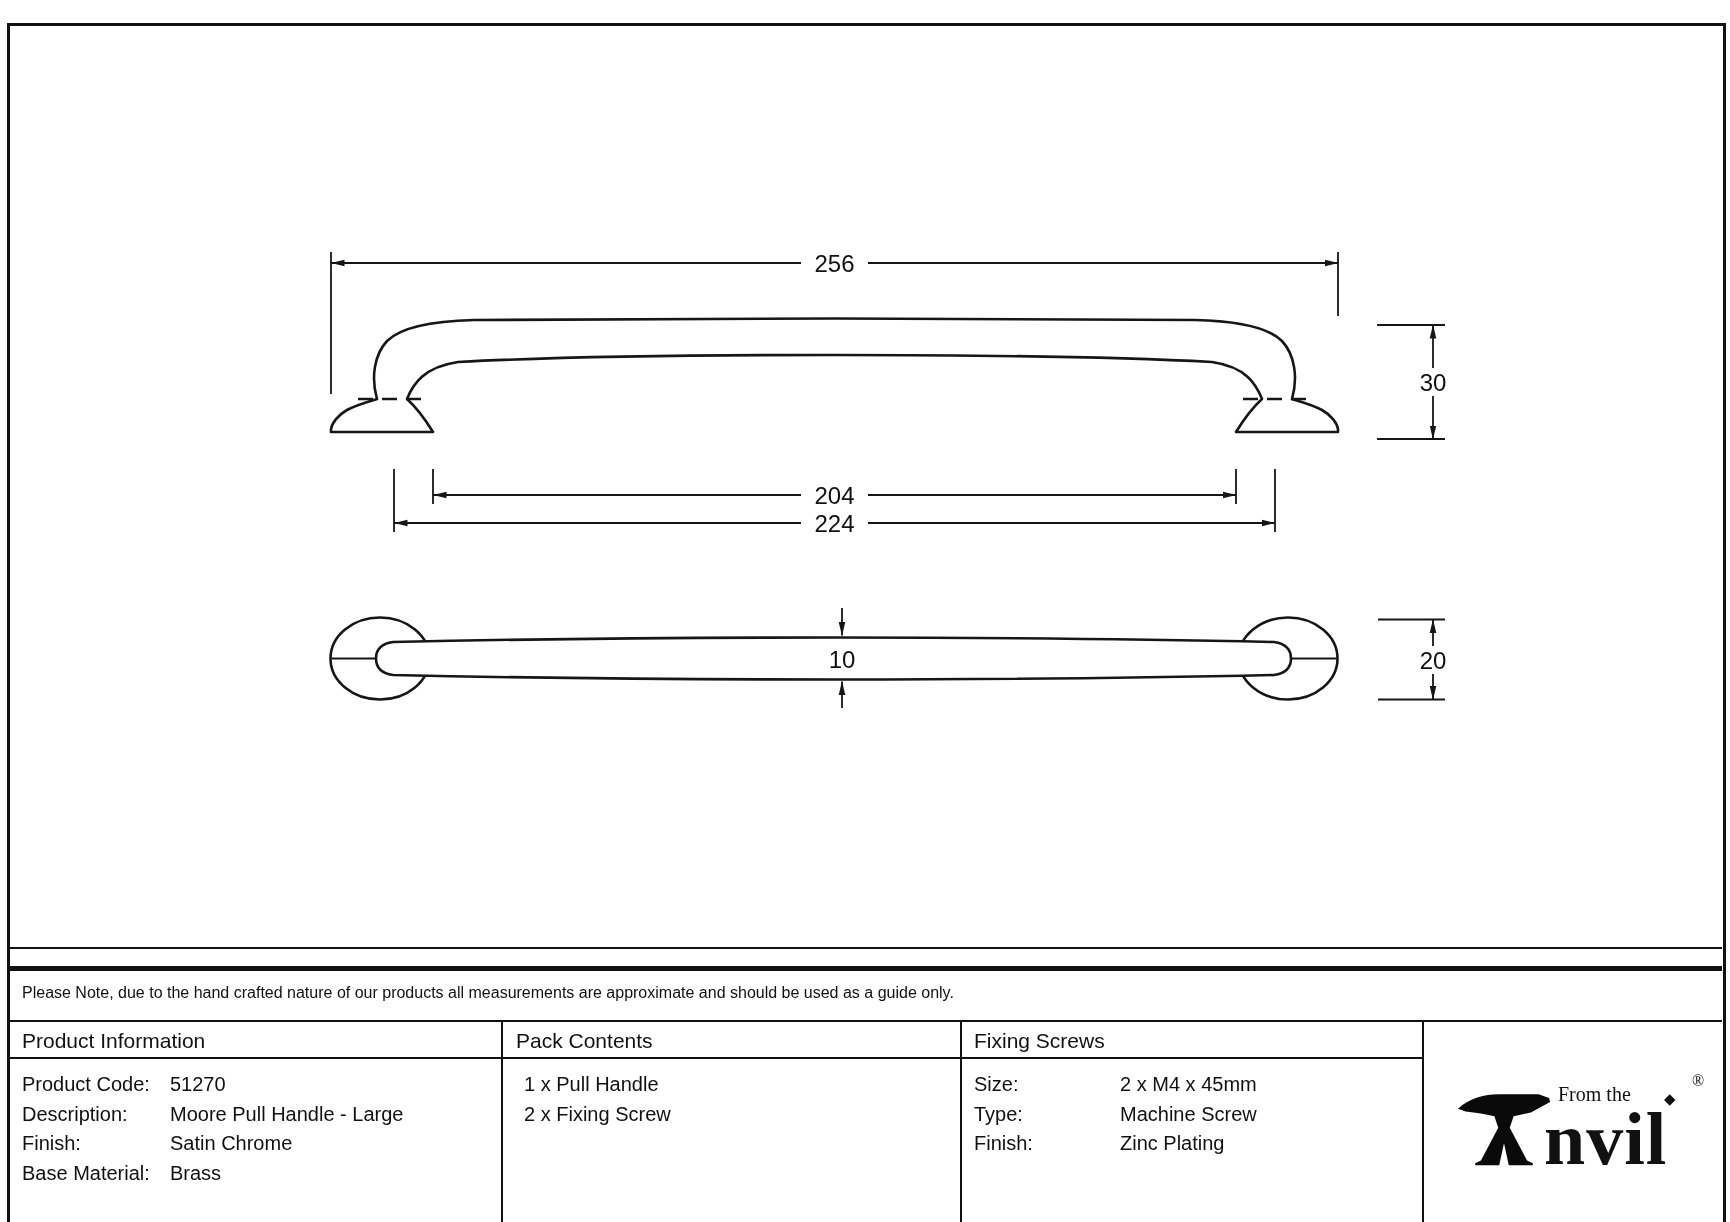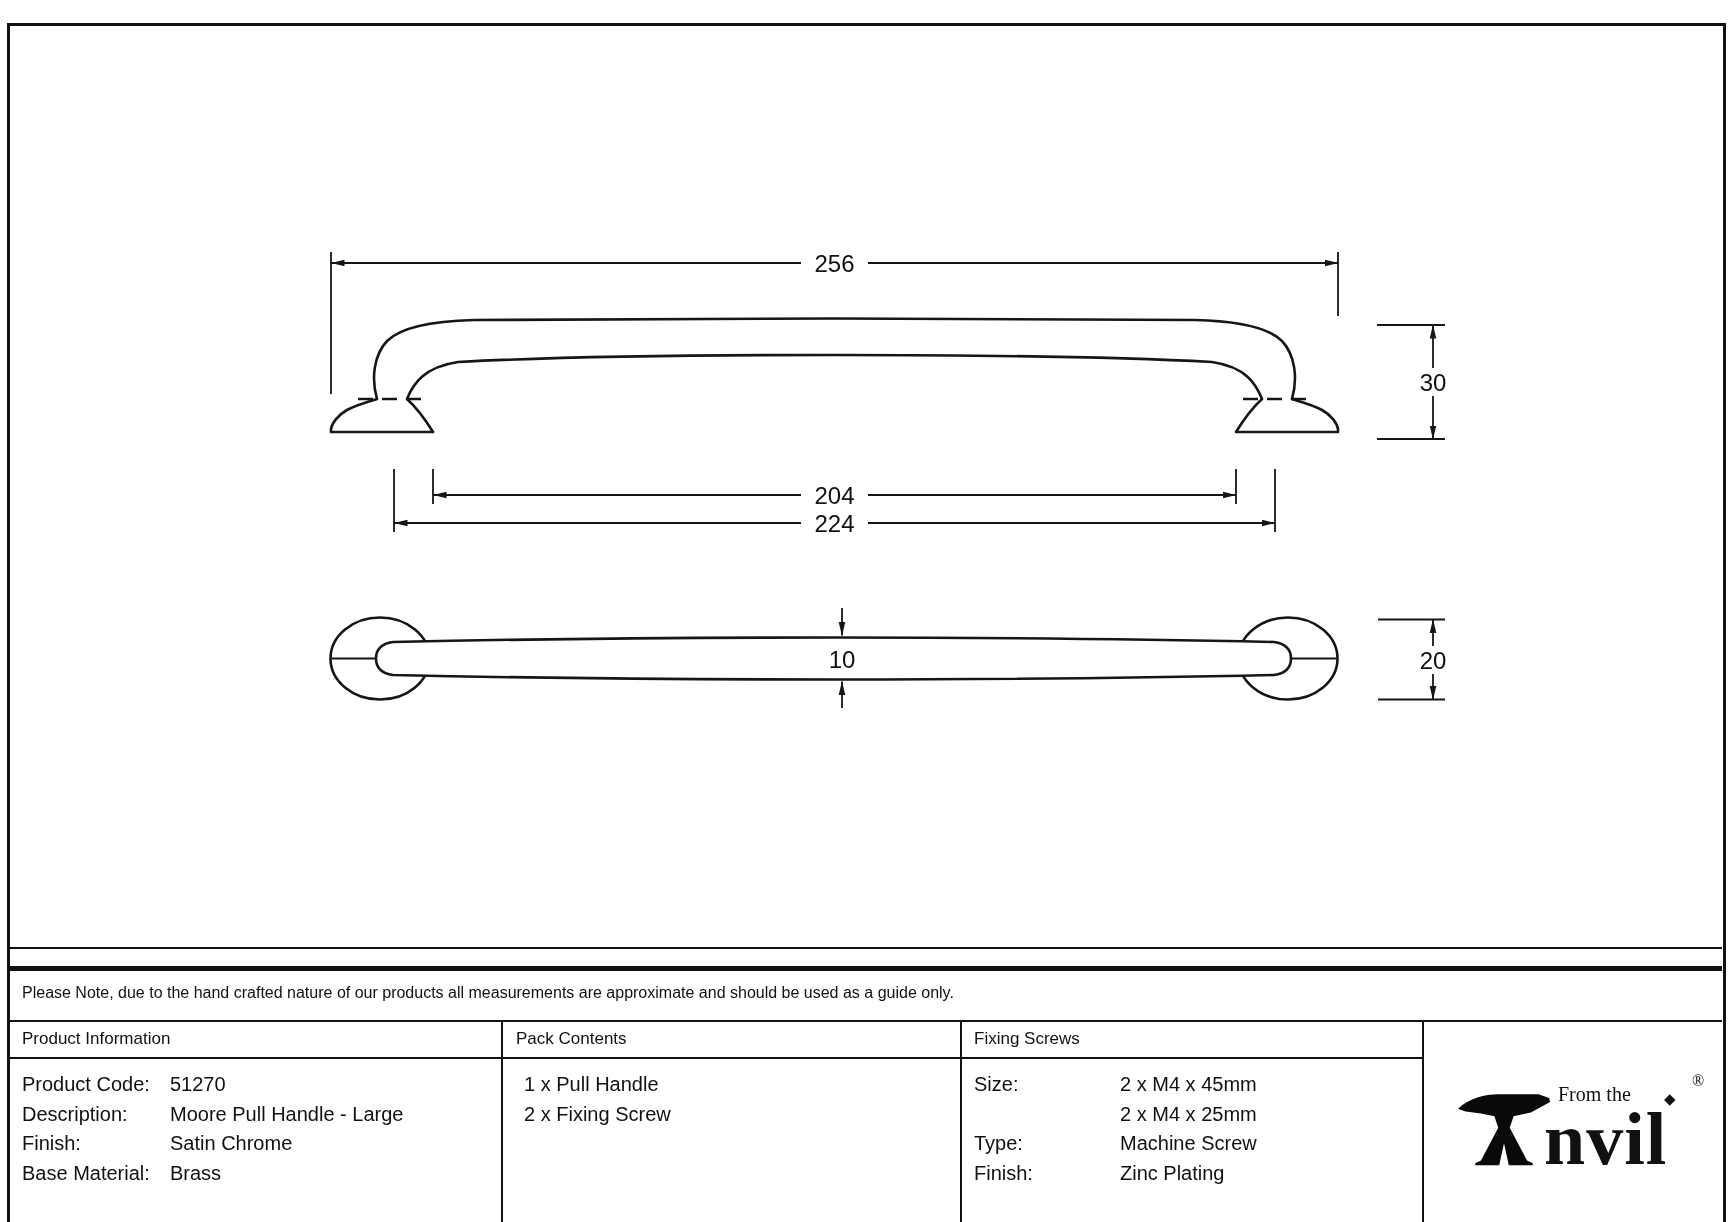"Product Information" .th { font-size: 17px -> 21px }
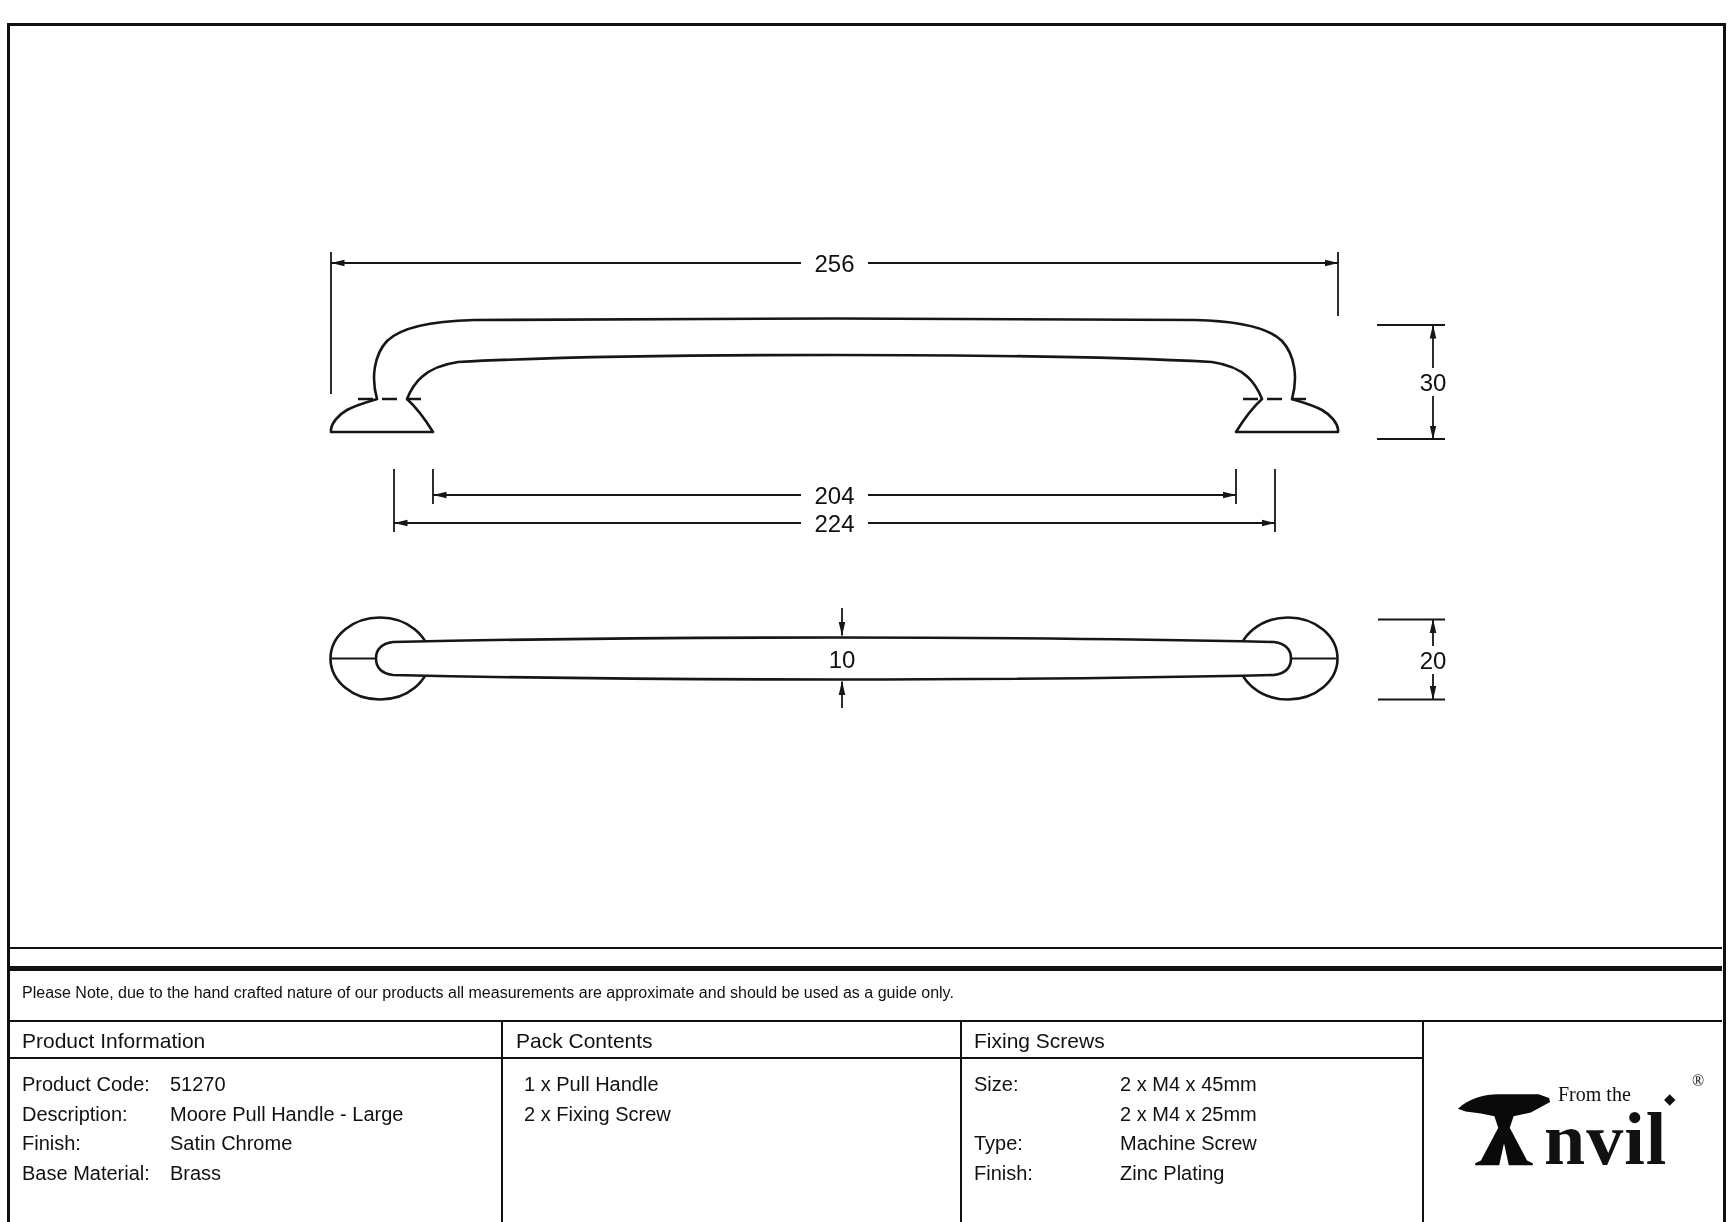"2 x M4 x 25mm" div.row { html: <div> <span></span> <span>2 x M4 x 25mm</span> </div> -> none }
